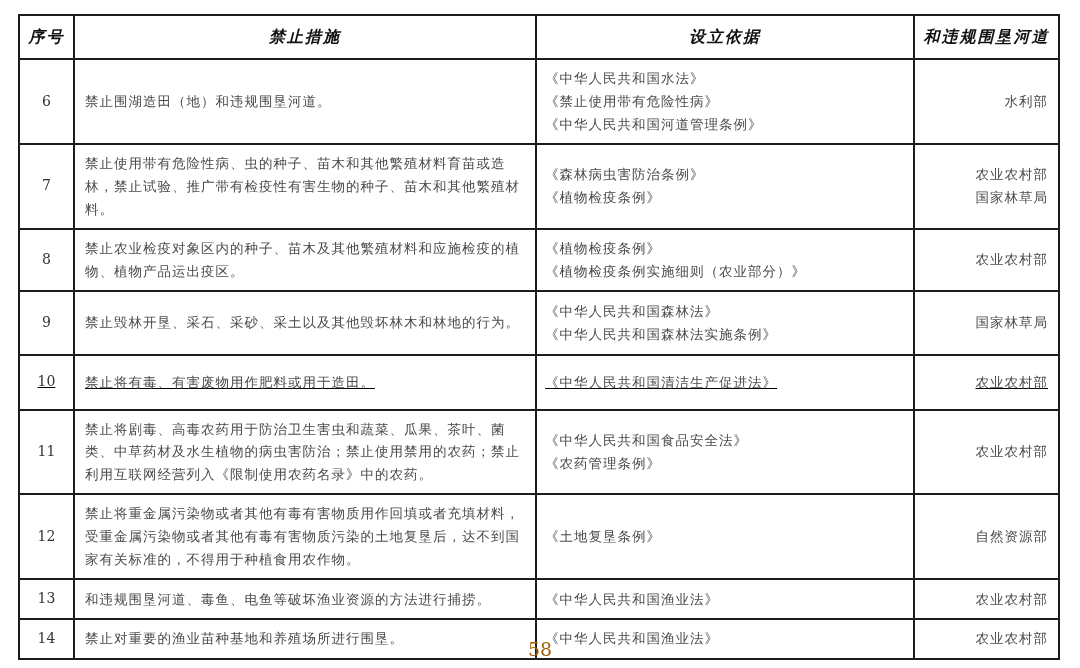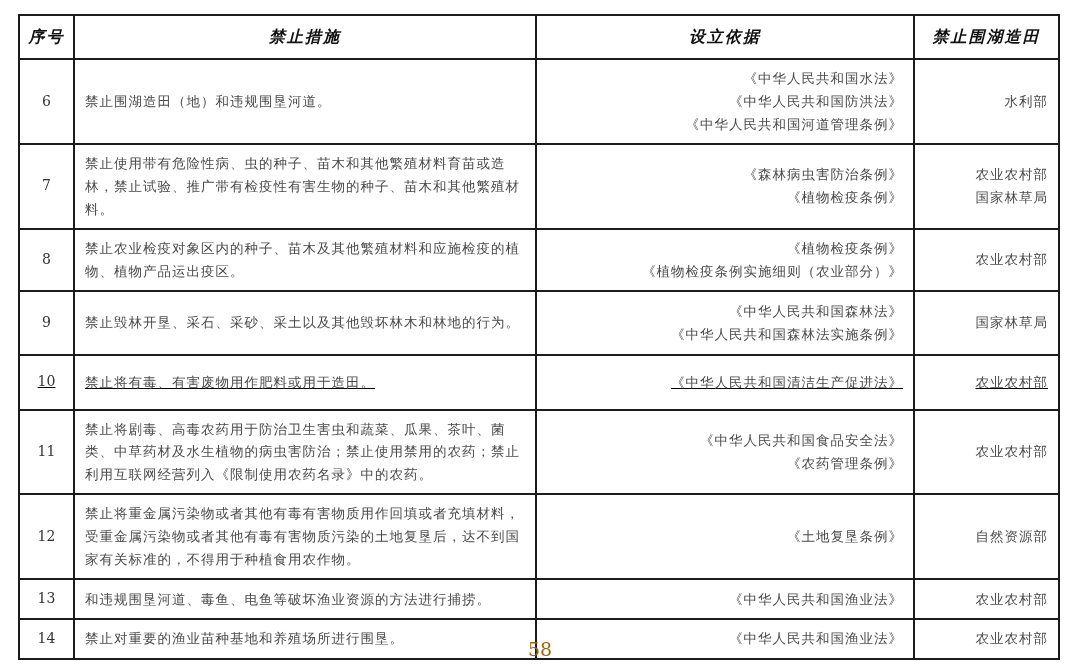"禁止围湖造田" th { text: 禁止围湖造田 -> 和违规围垦河道 }
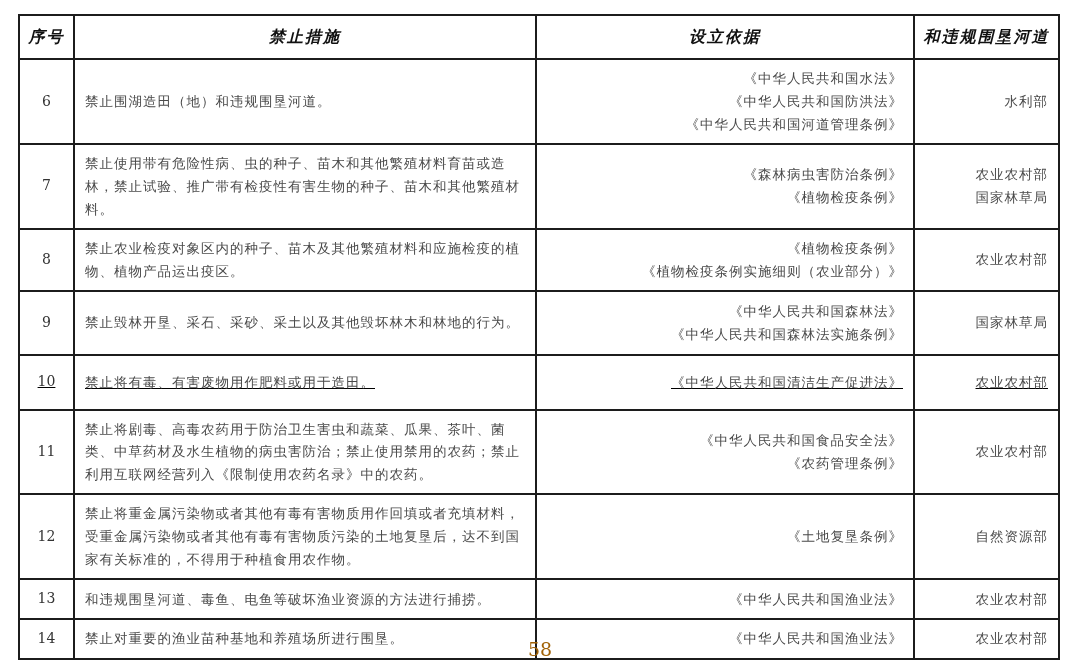"《中华人民共和国水法》" td.cell-basis { text-align: right -> left }
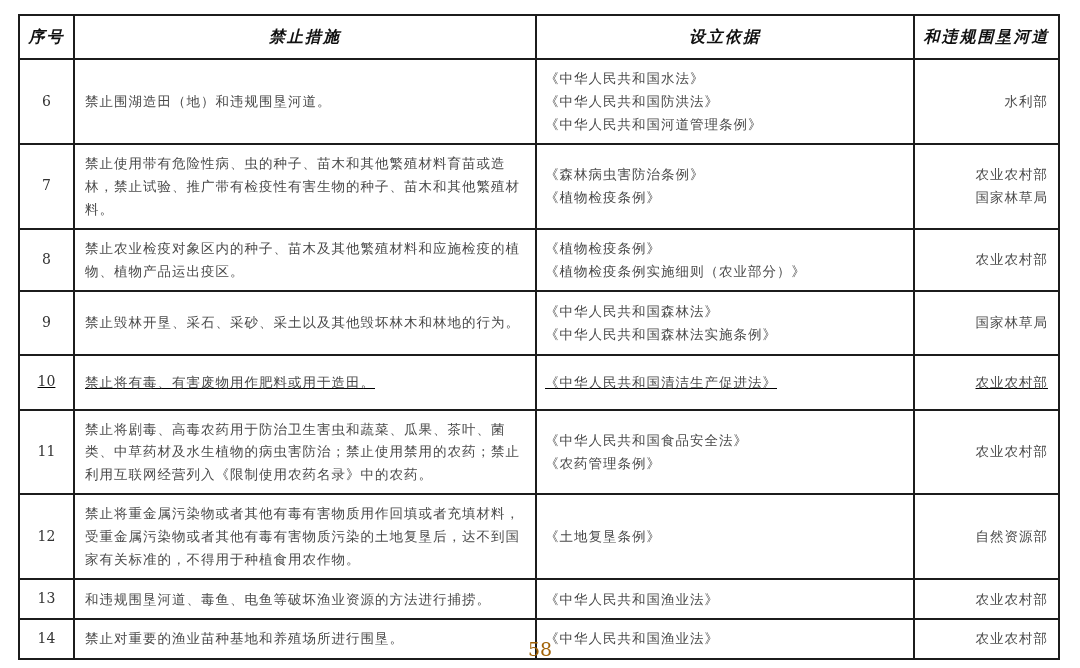"《中华人民共和国防洪法》" div { text: 中华人民共和国防洪法 -> 禁止使用带有危险性病 }
